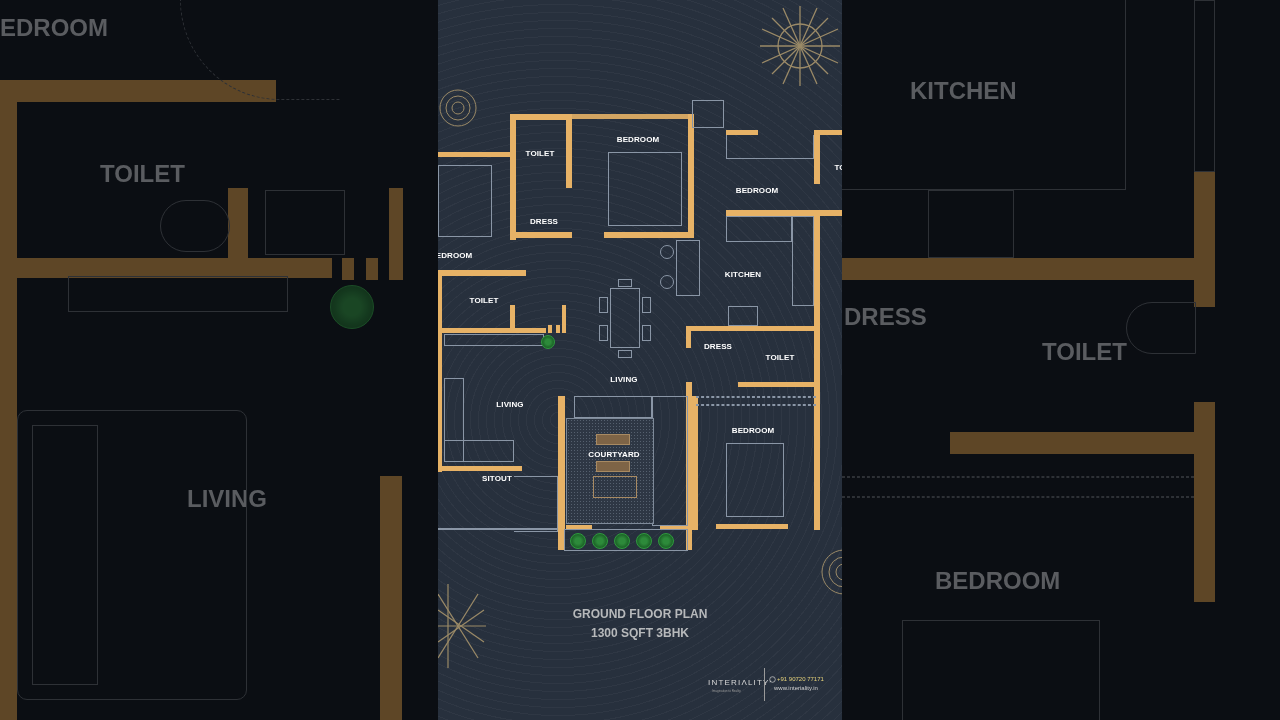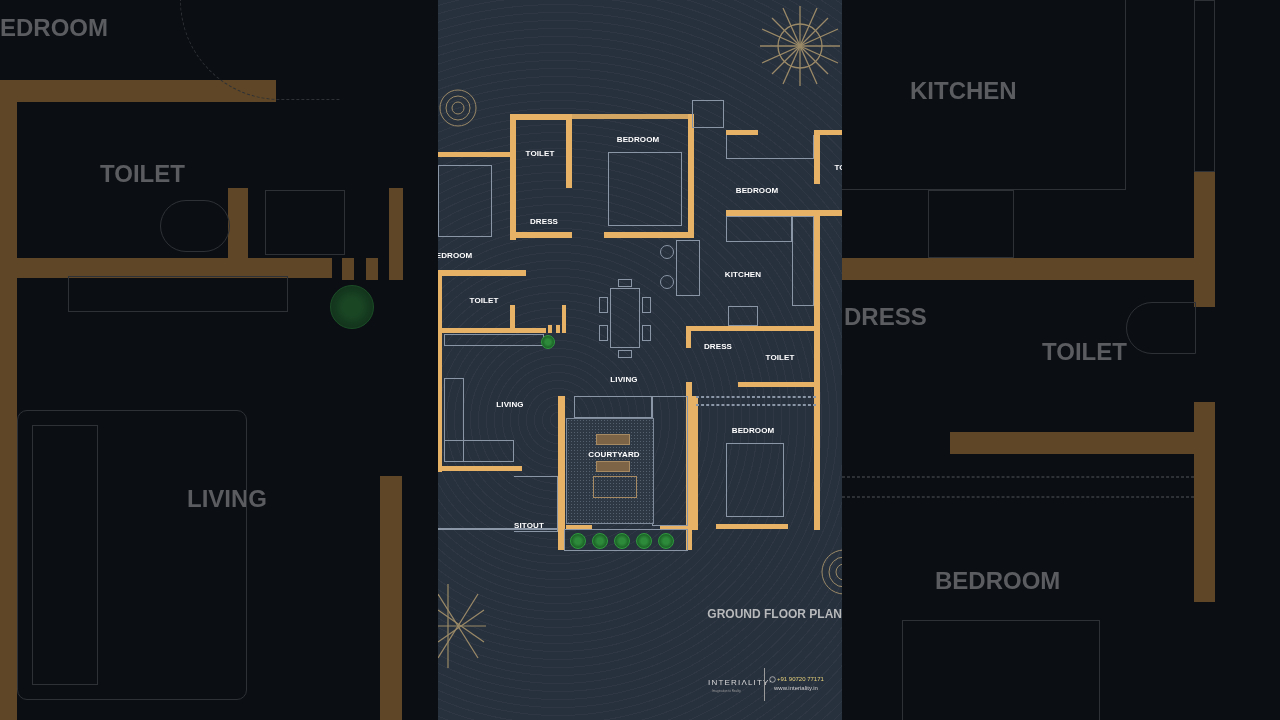"SITOUT" div.room { margin-left: 32px -> none; top: 525px -> 478px }
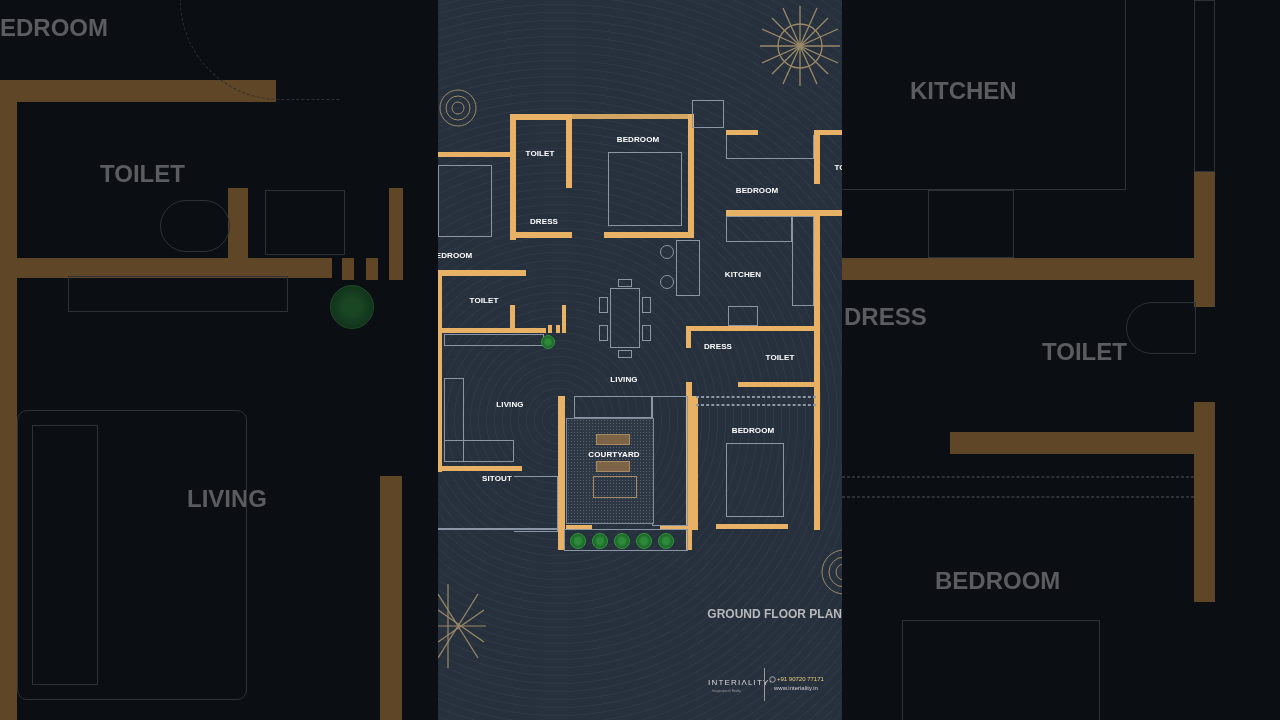"GROUND FLOOR PLAN" div.plan-title { text-align: right -> none }
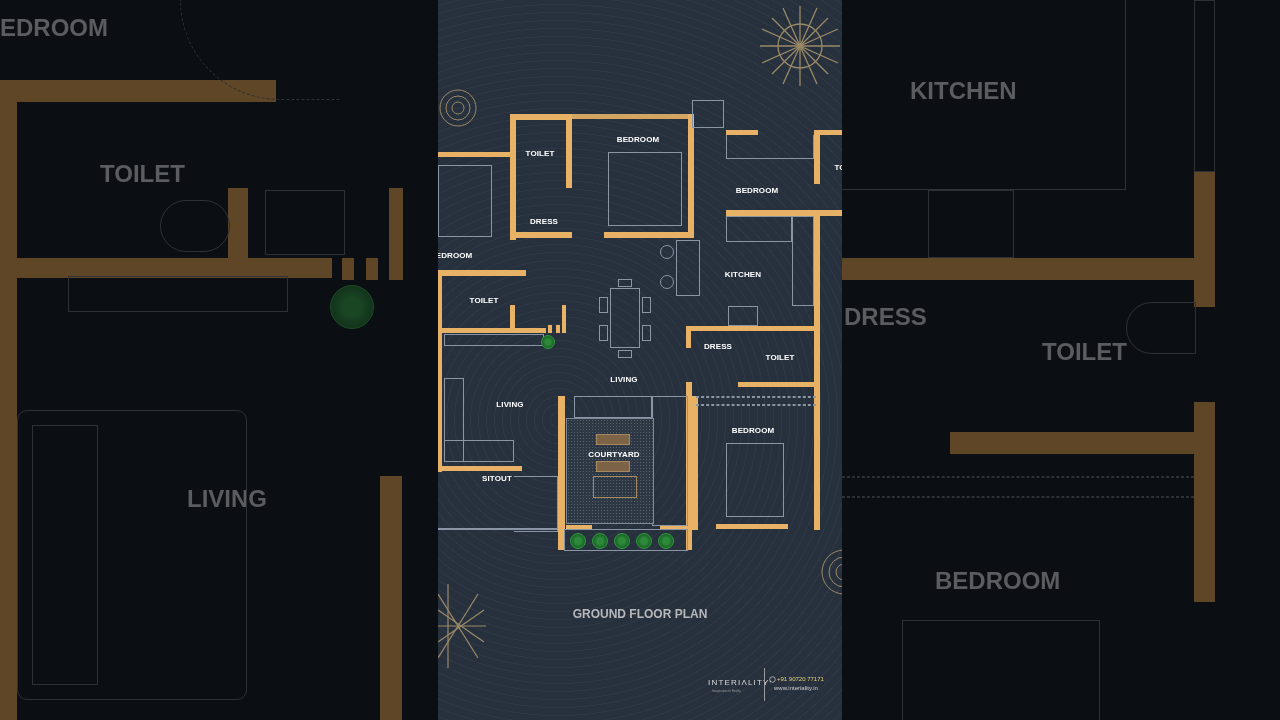"1300 SQFT 3BHK" div.plan-title { html: none -> <div>1300 SQFT 3BHK</div> }
